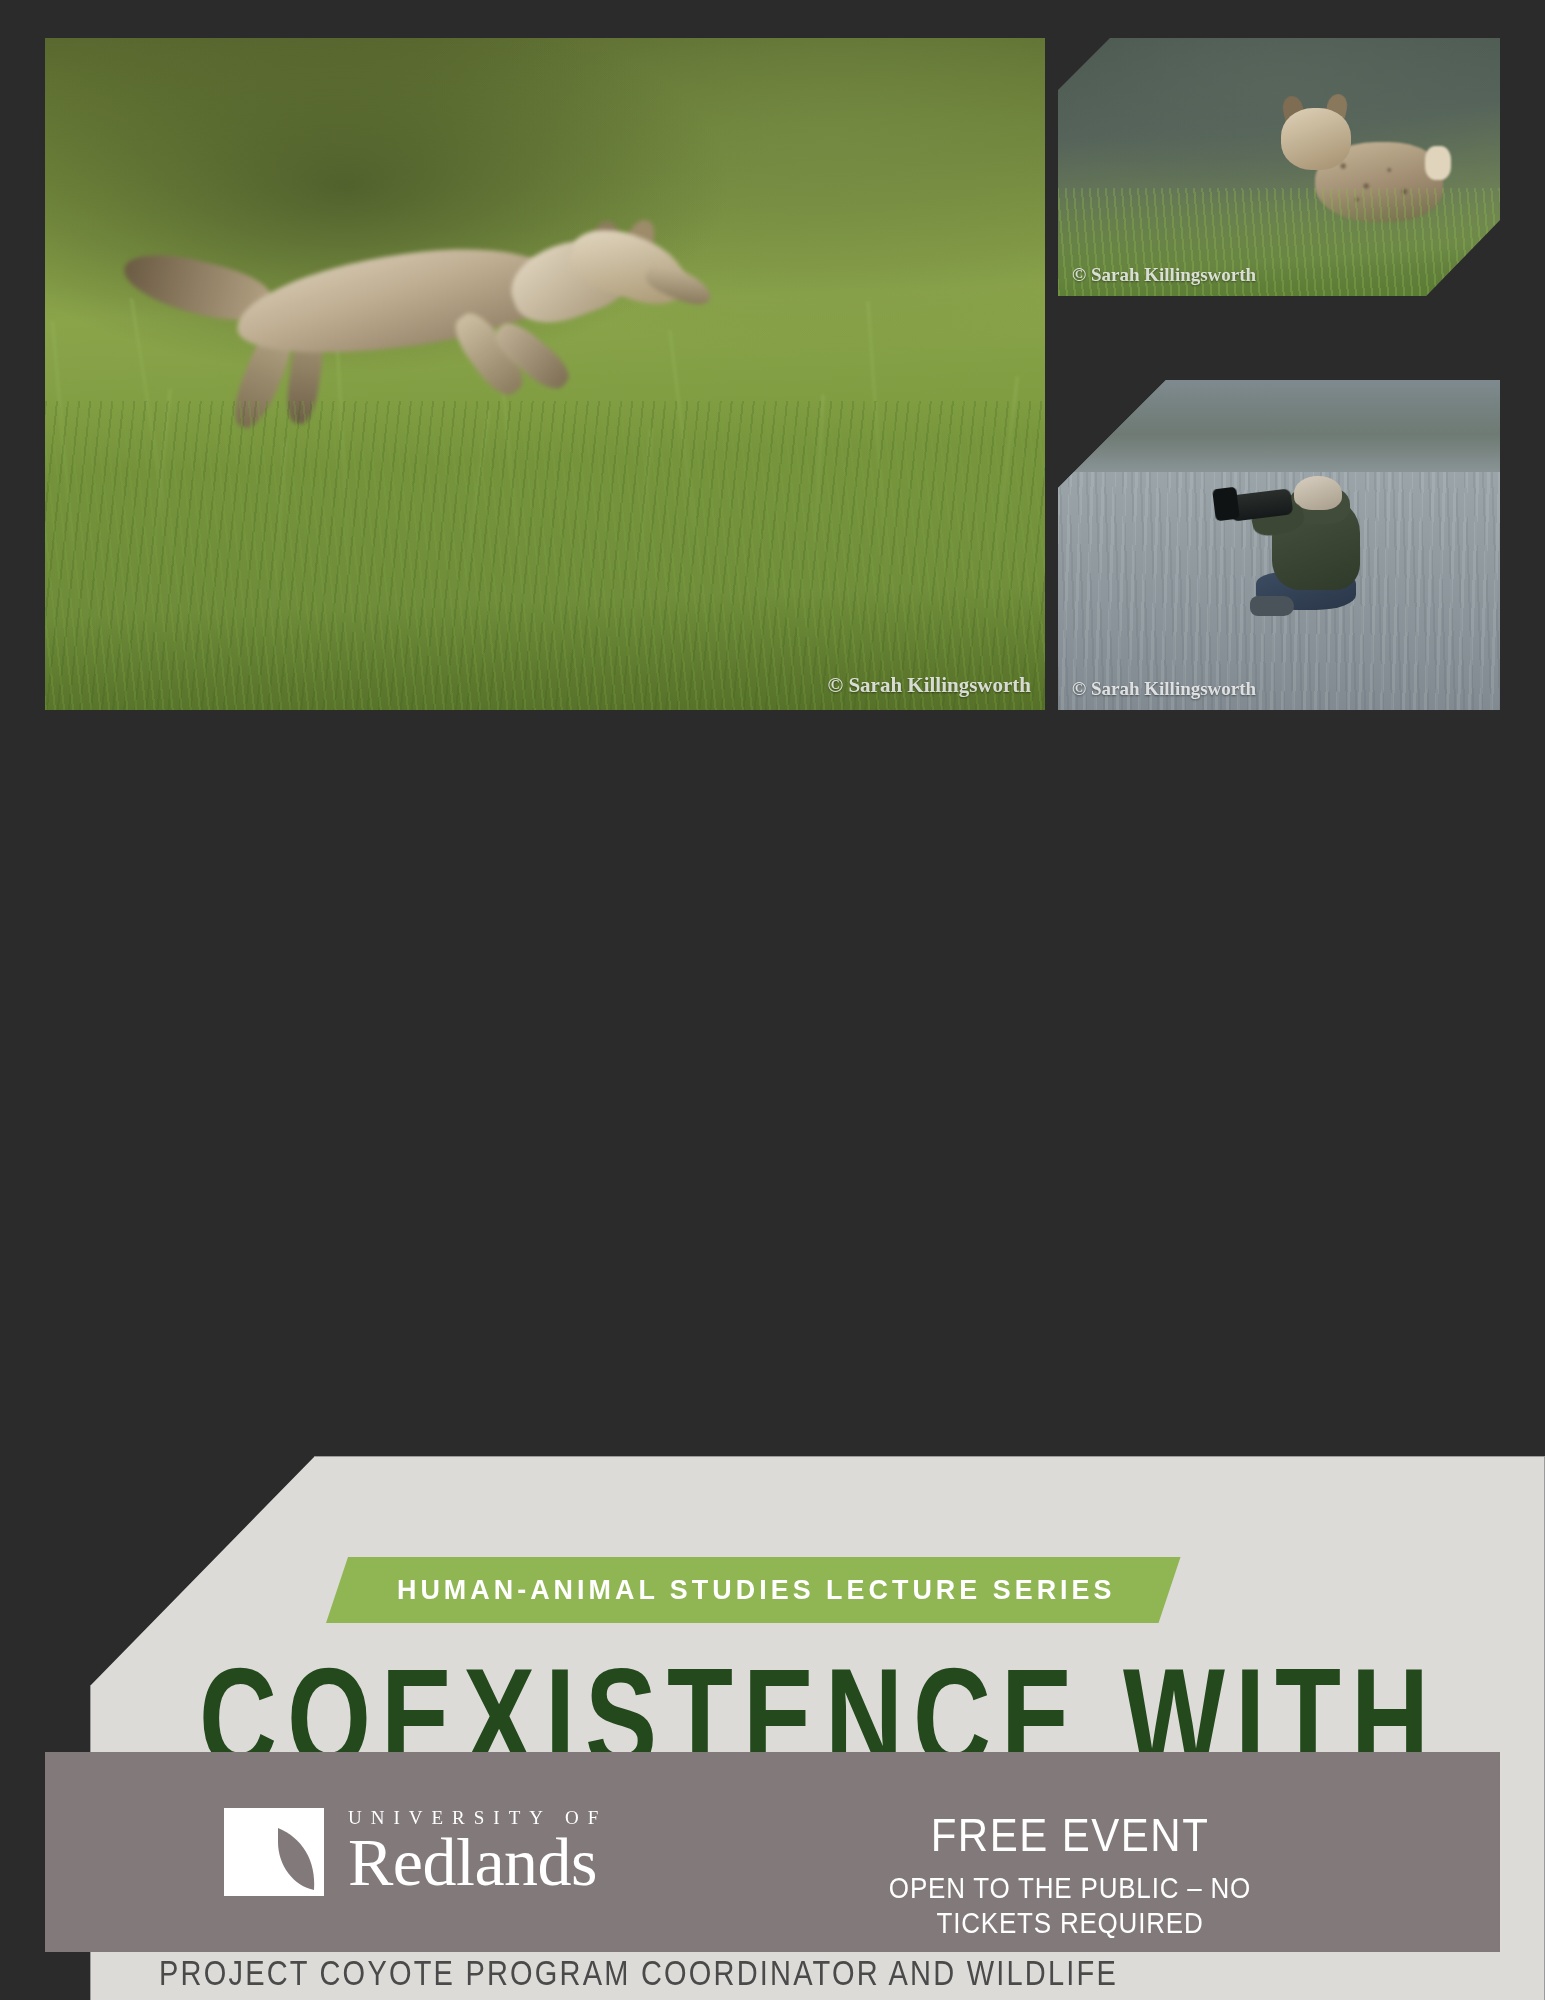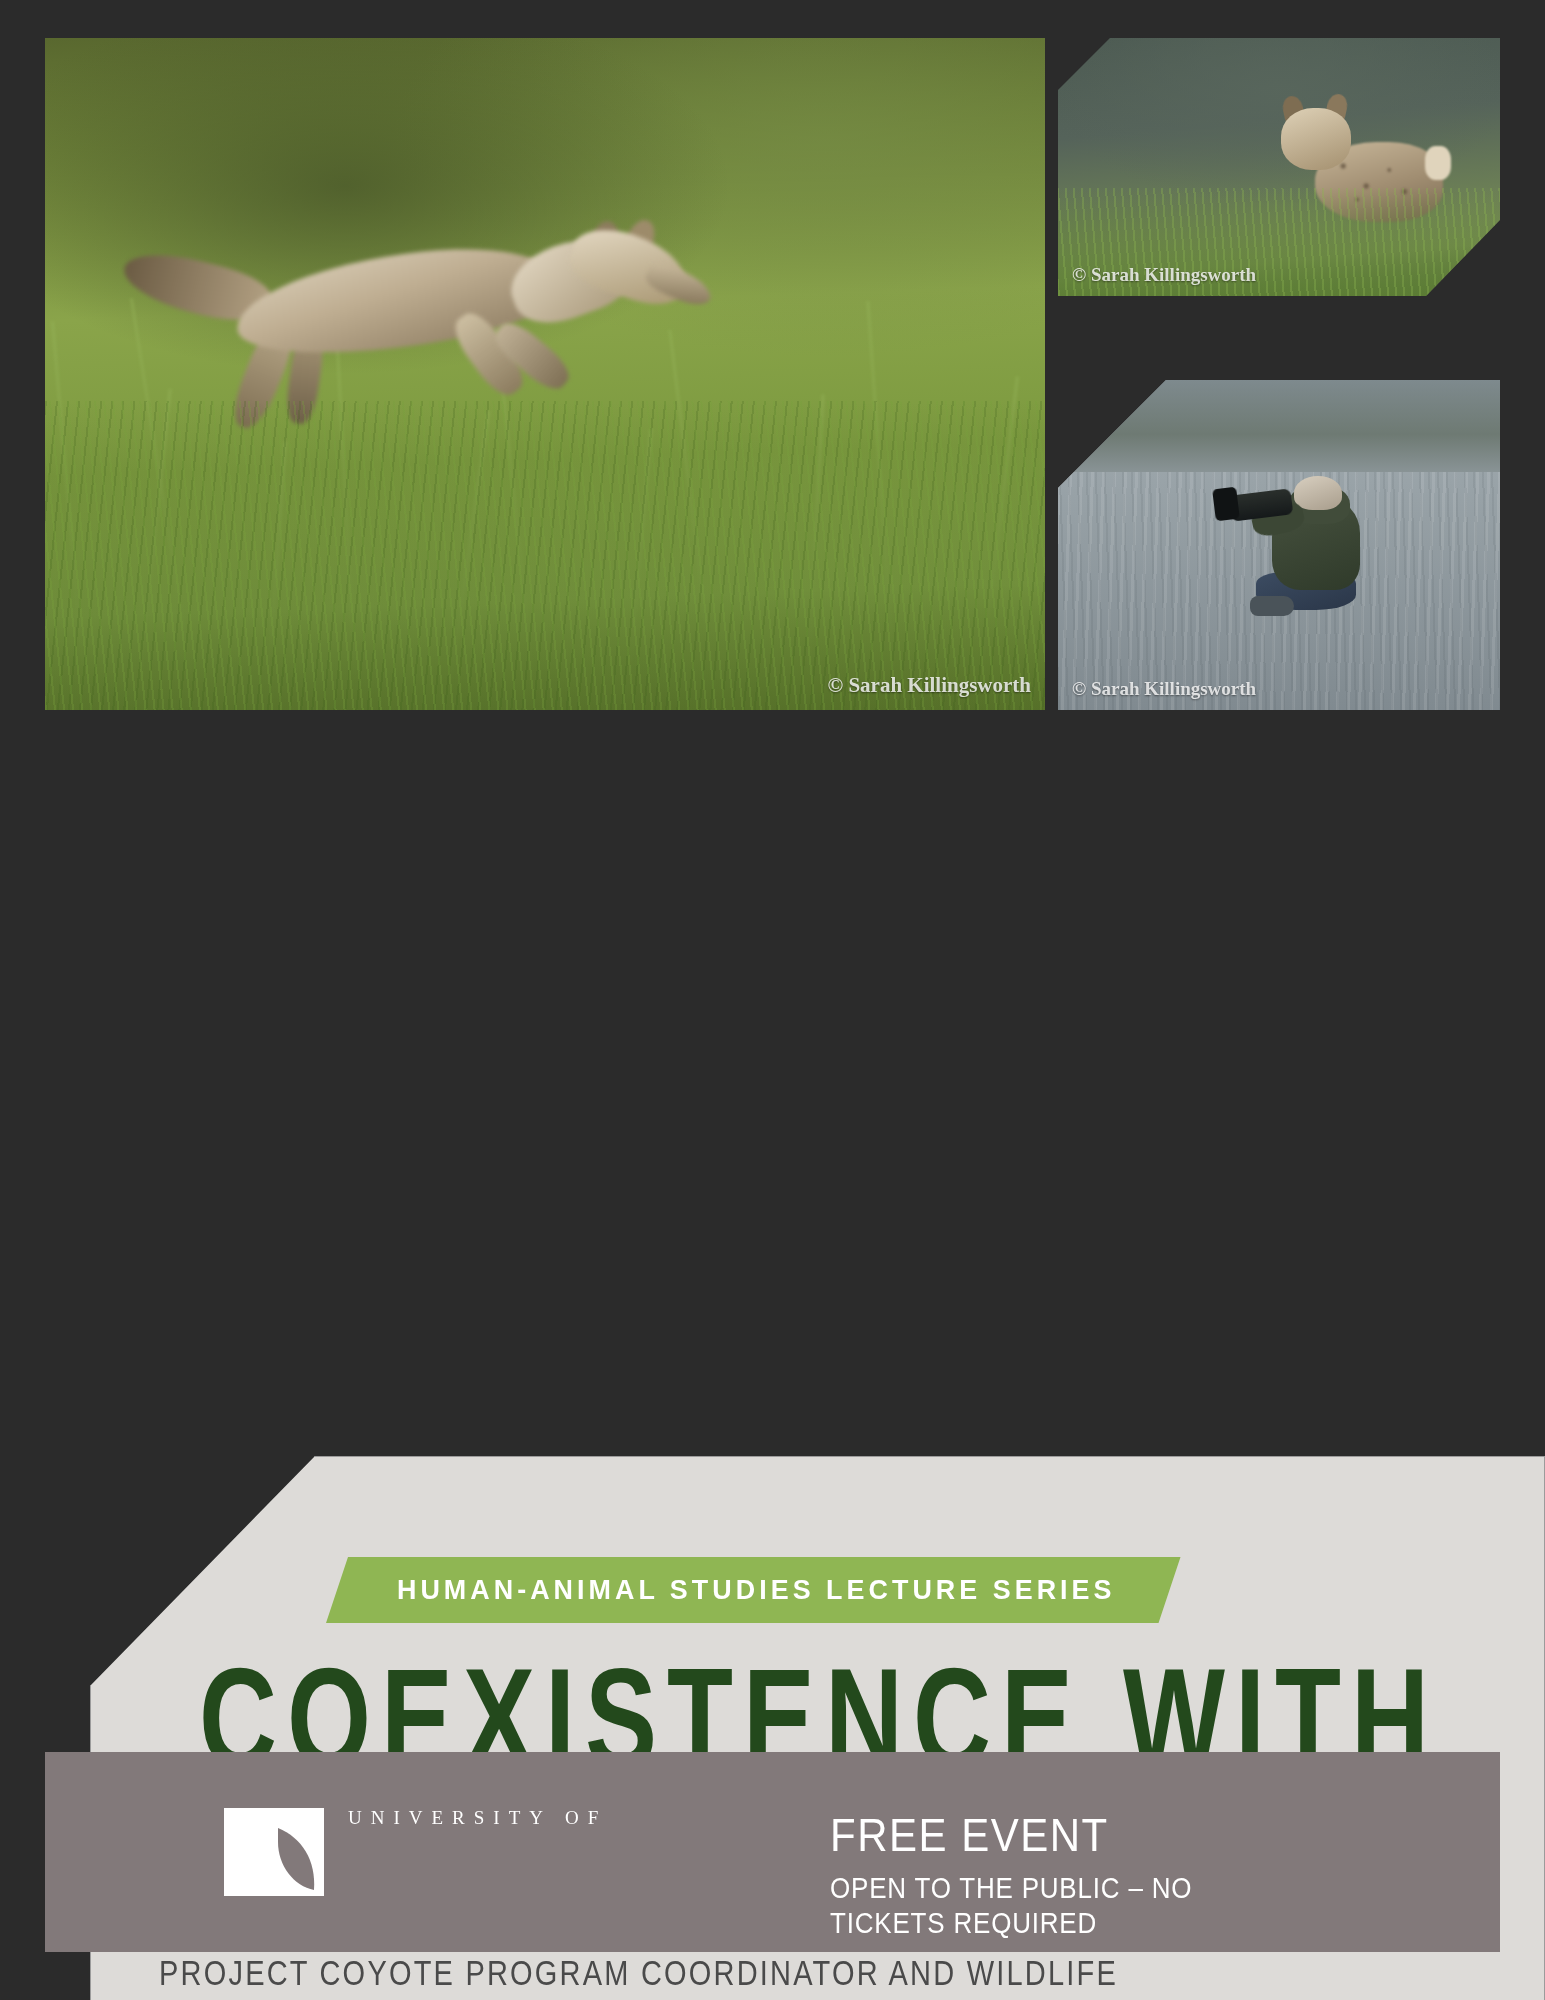"Redlands" div.logo-name { html: none -> <div>Redlands</div> }
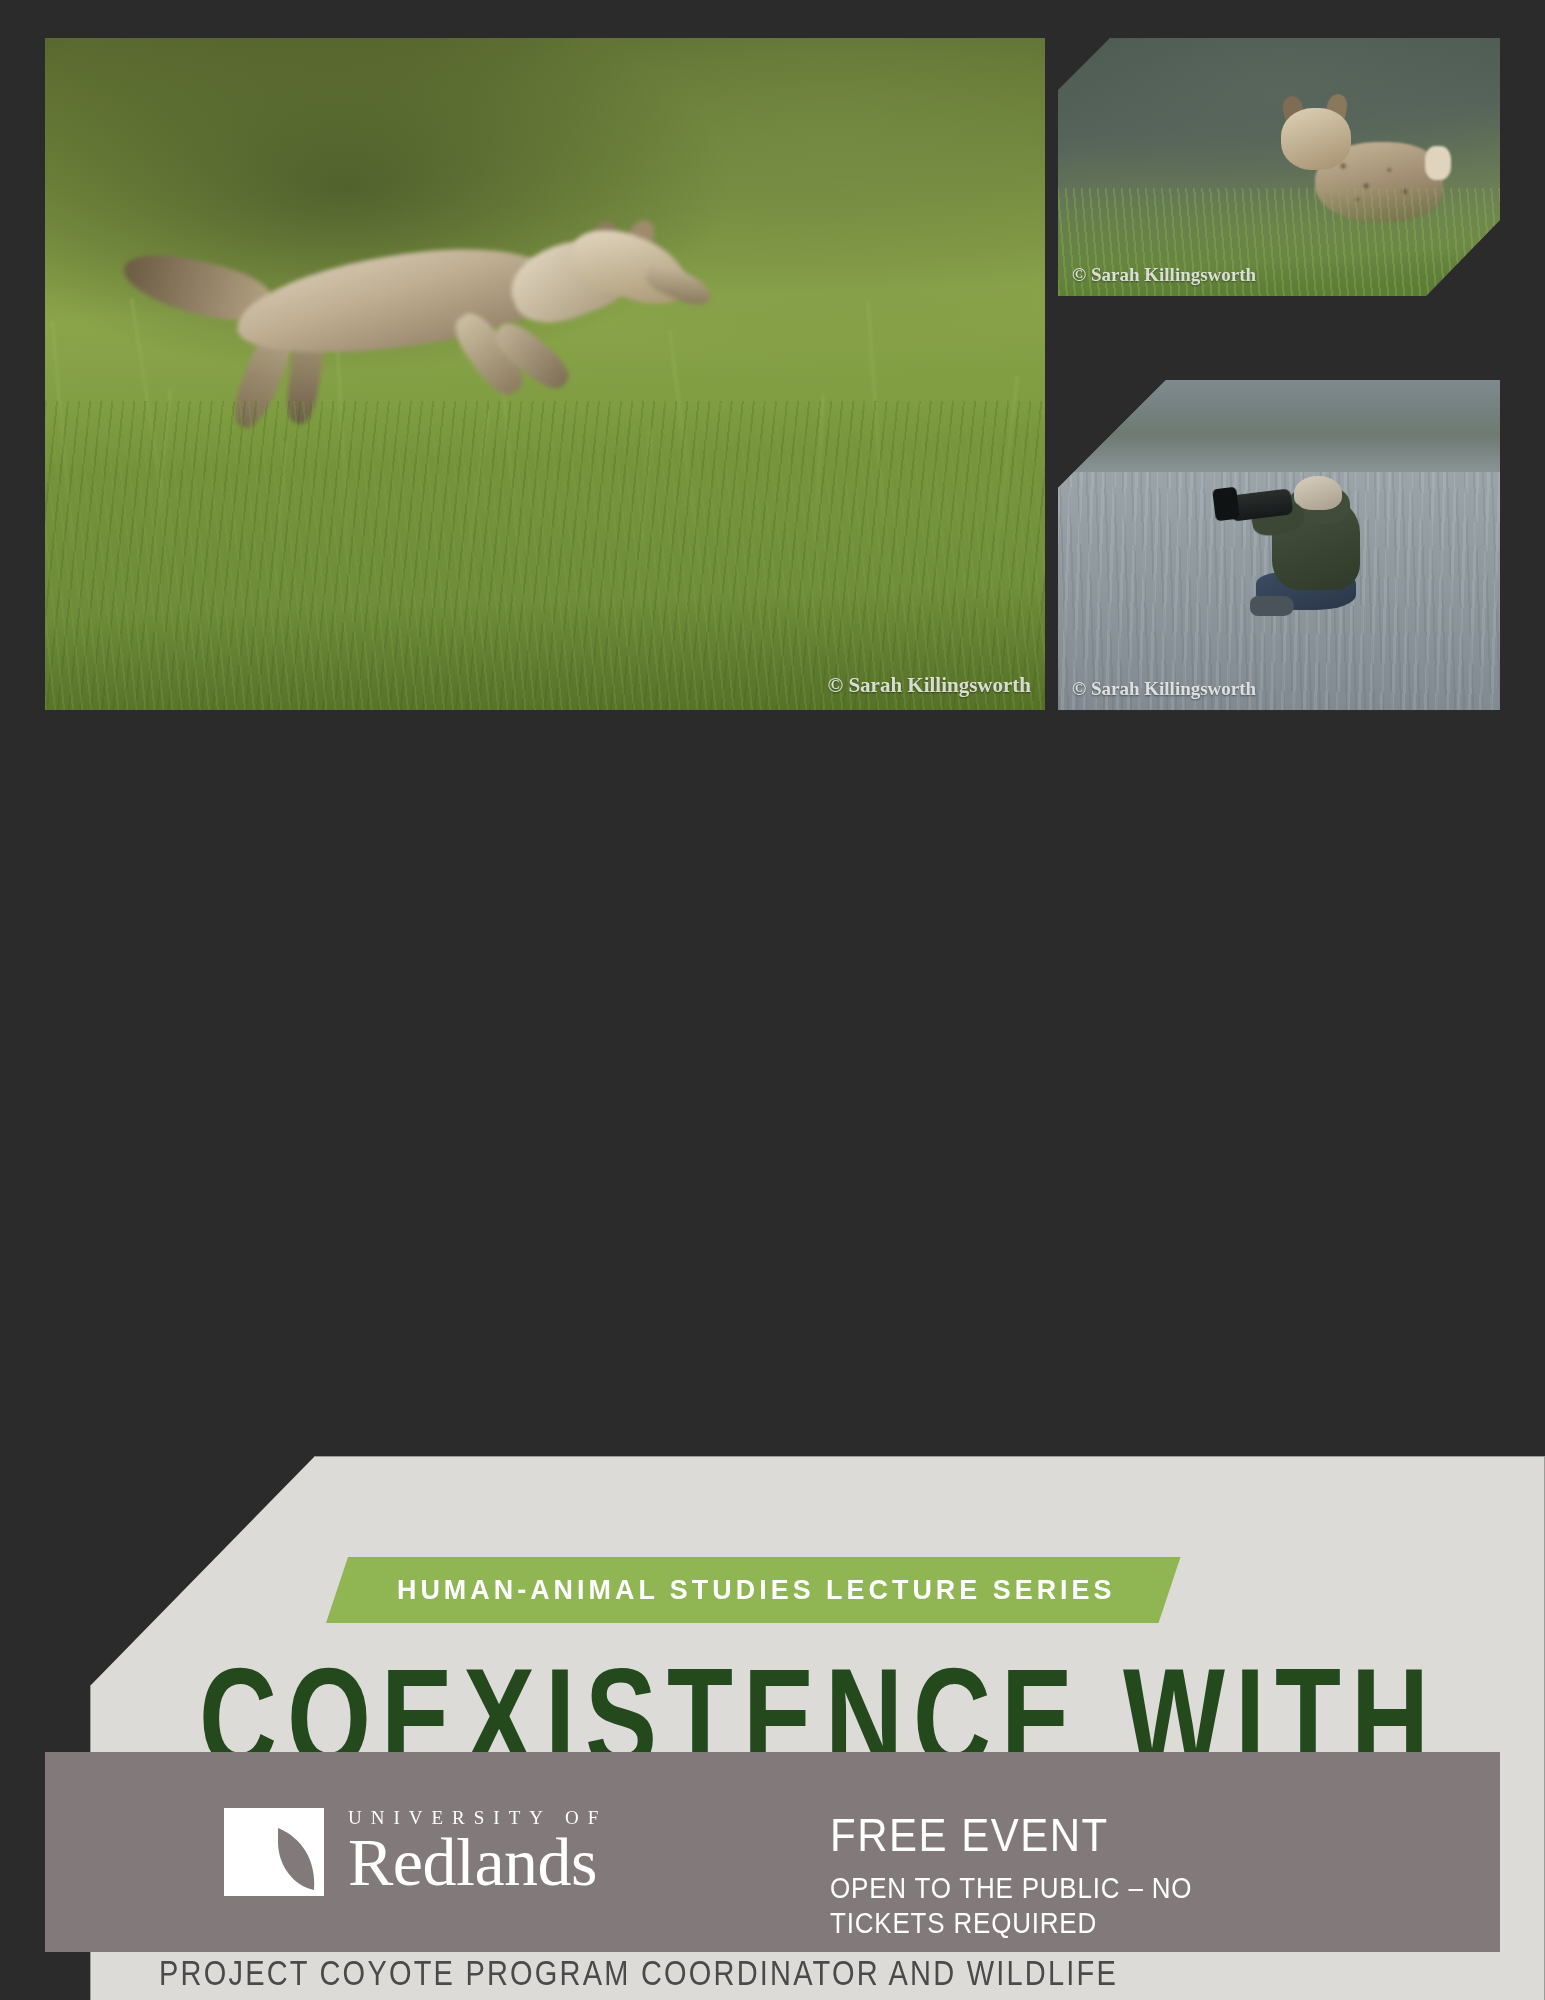"FREE EVENT" .free-block { text-align: none -> center }
